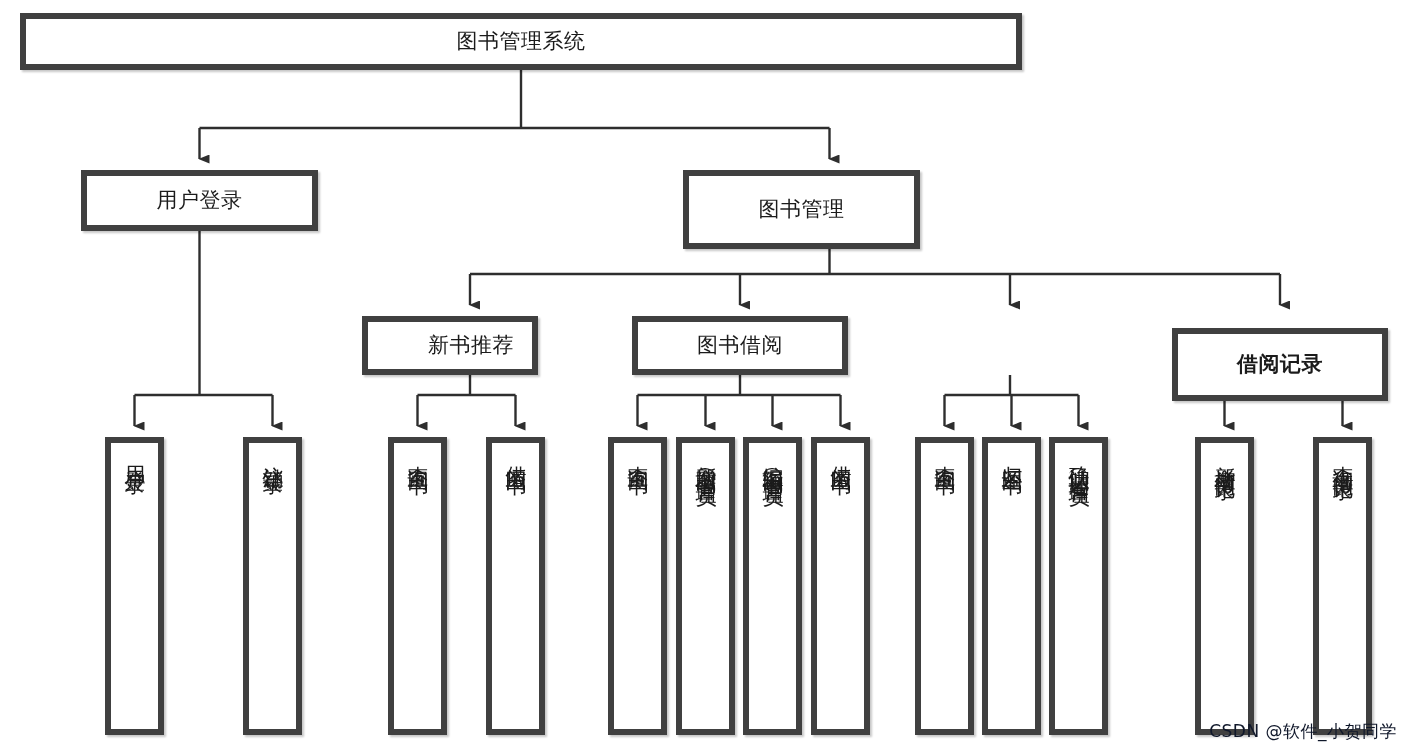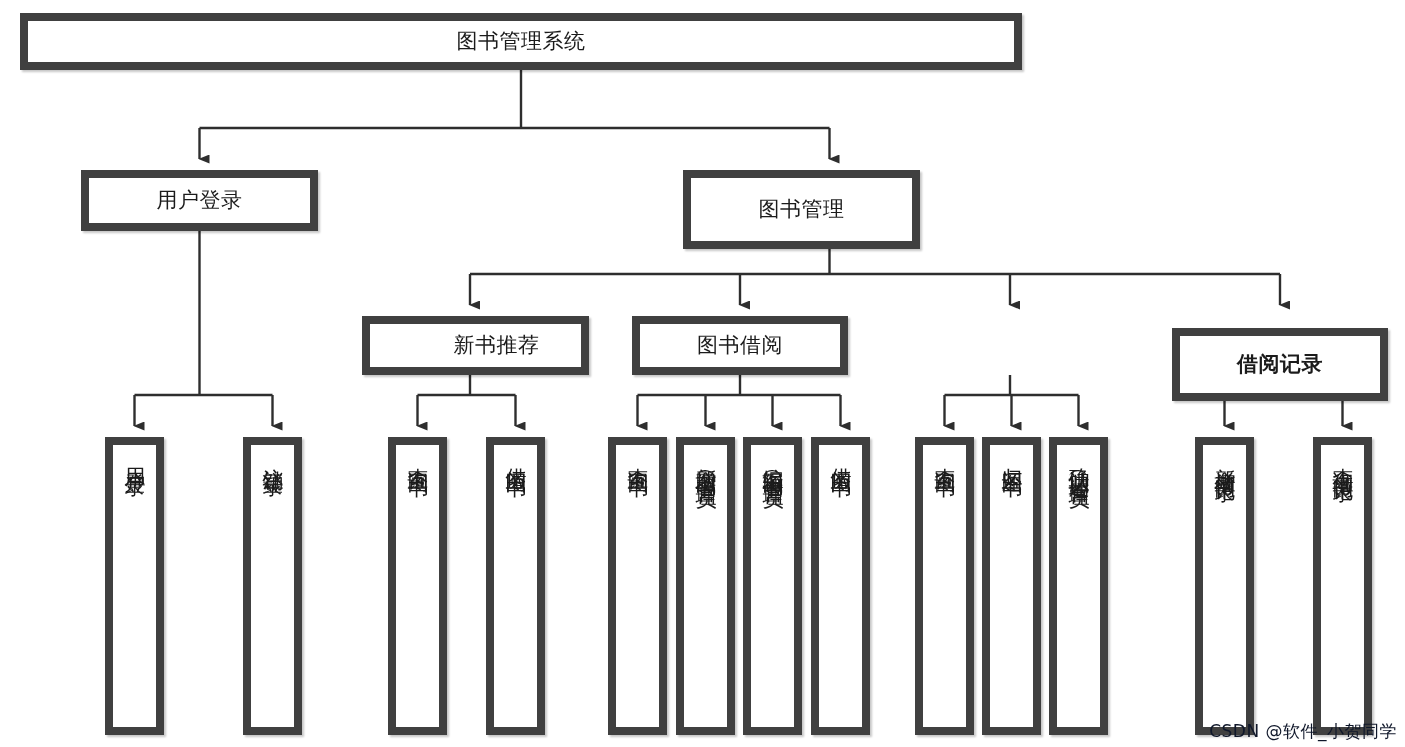"图书管理系统" .node { border: 8px solid #404040 -> 6px solid #404040 }
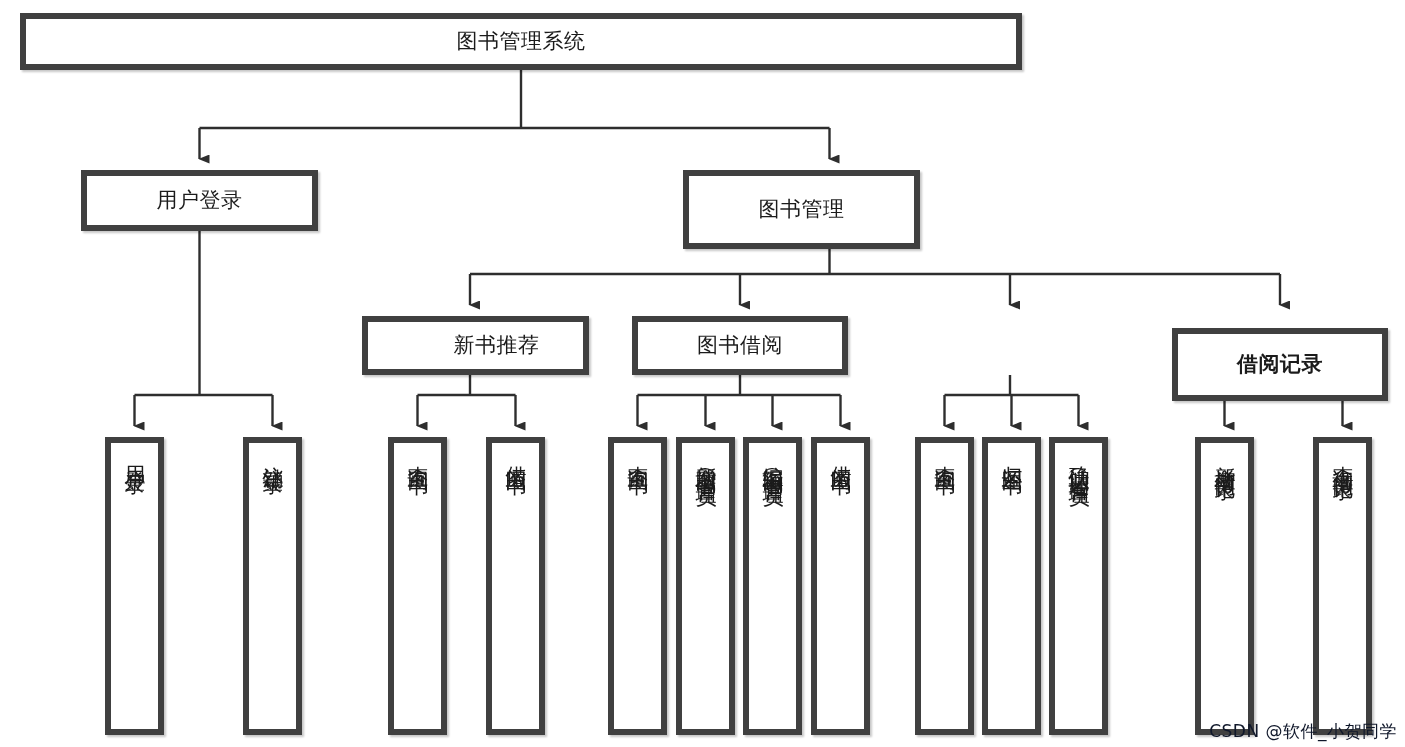"新书推荐" div.node { width: 227px -> 176px }
